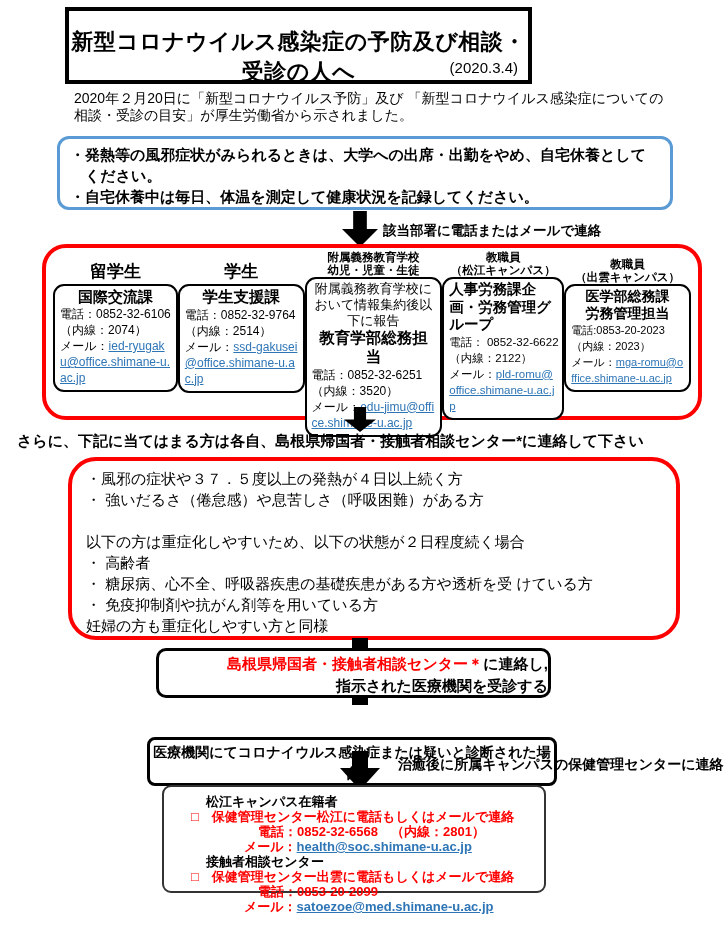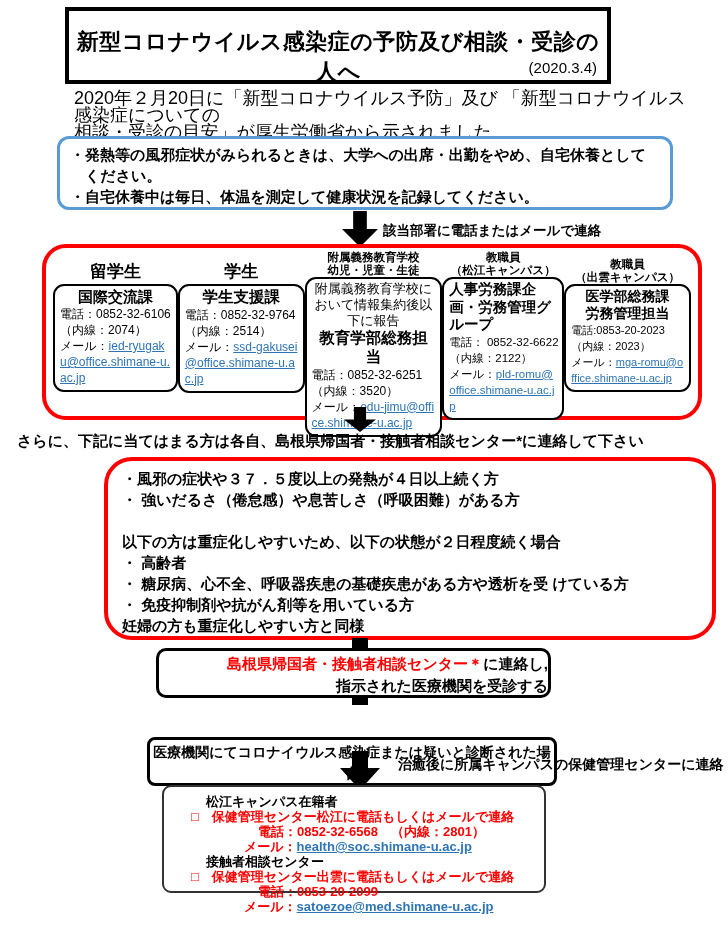"新型コロナウイルス感染症の予防及び相談・受診の人へ" .title-box { width: 546px -> 467px }
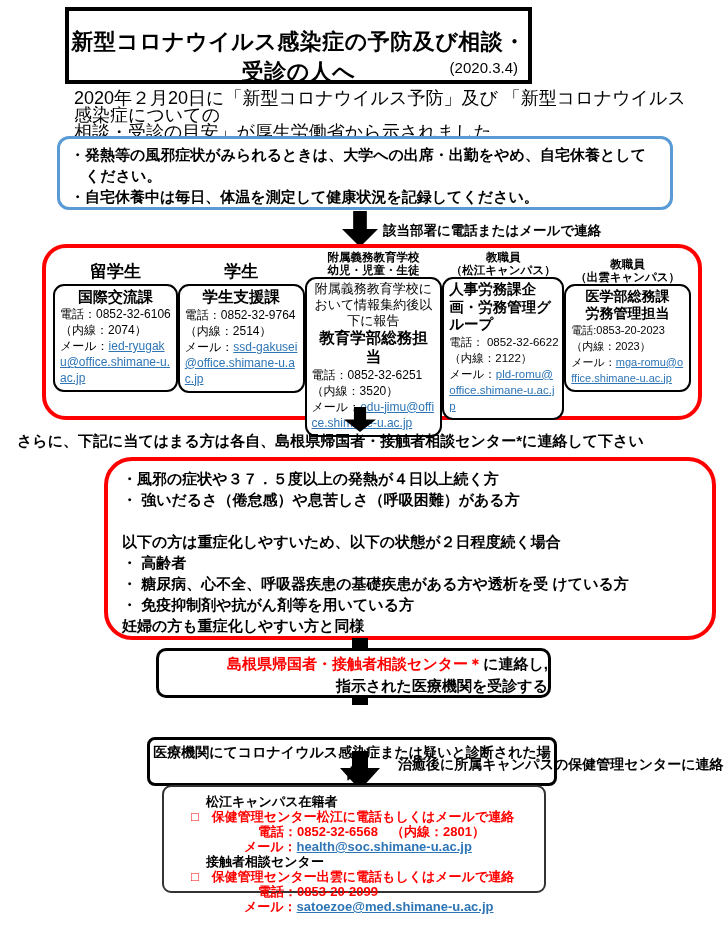"2020年２月20日に「新型コロナウイルス予防」及び" .intro { font-size: 18px -> 14px }
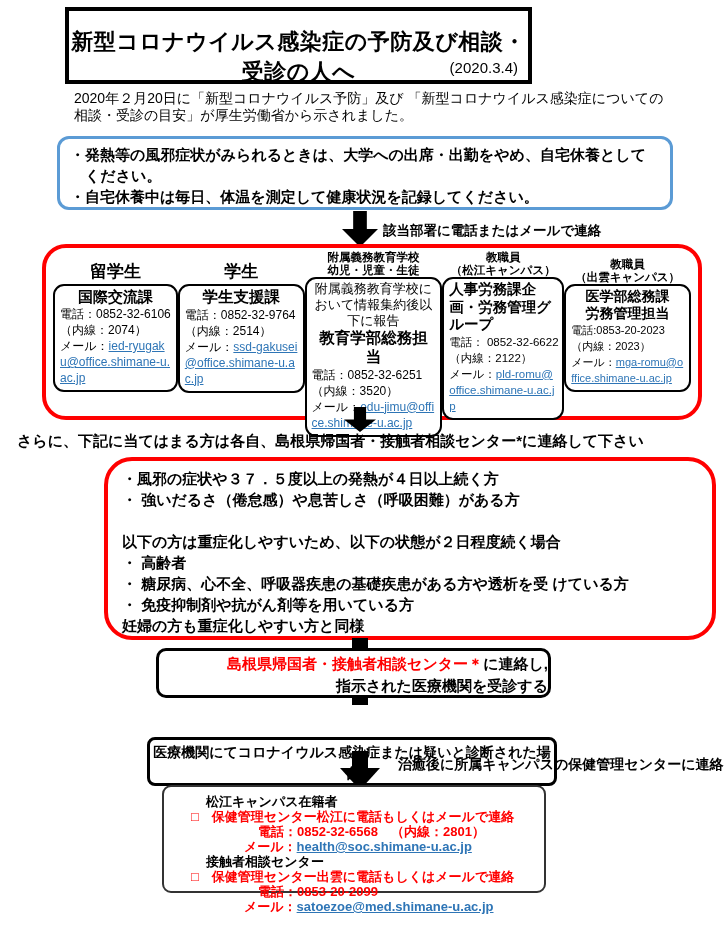"・風邪の症状や３７．５度以上の発熱が４日以上続く方" .red-symptoms { font-weight: bold -> normal; margin-left: 36px -> none }
